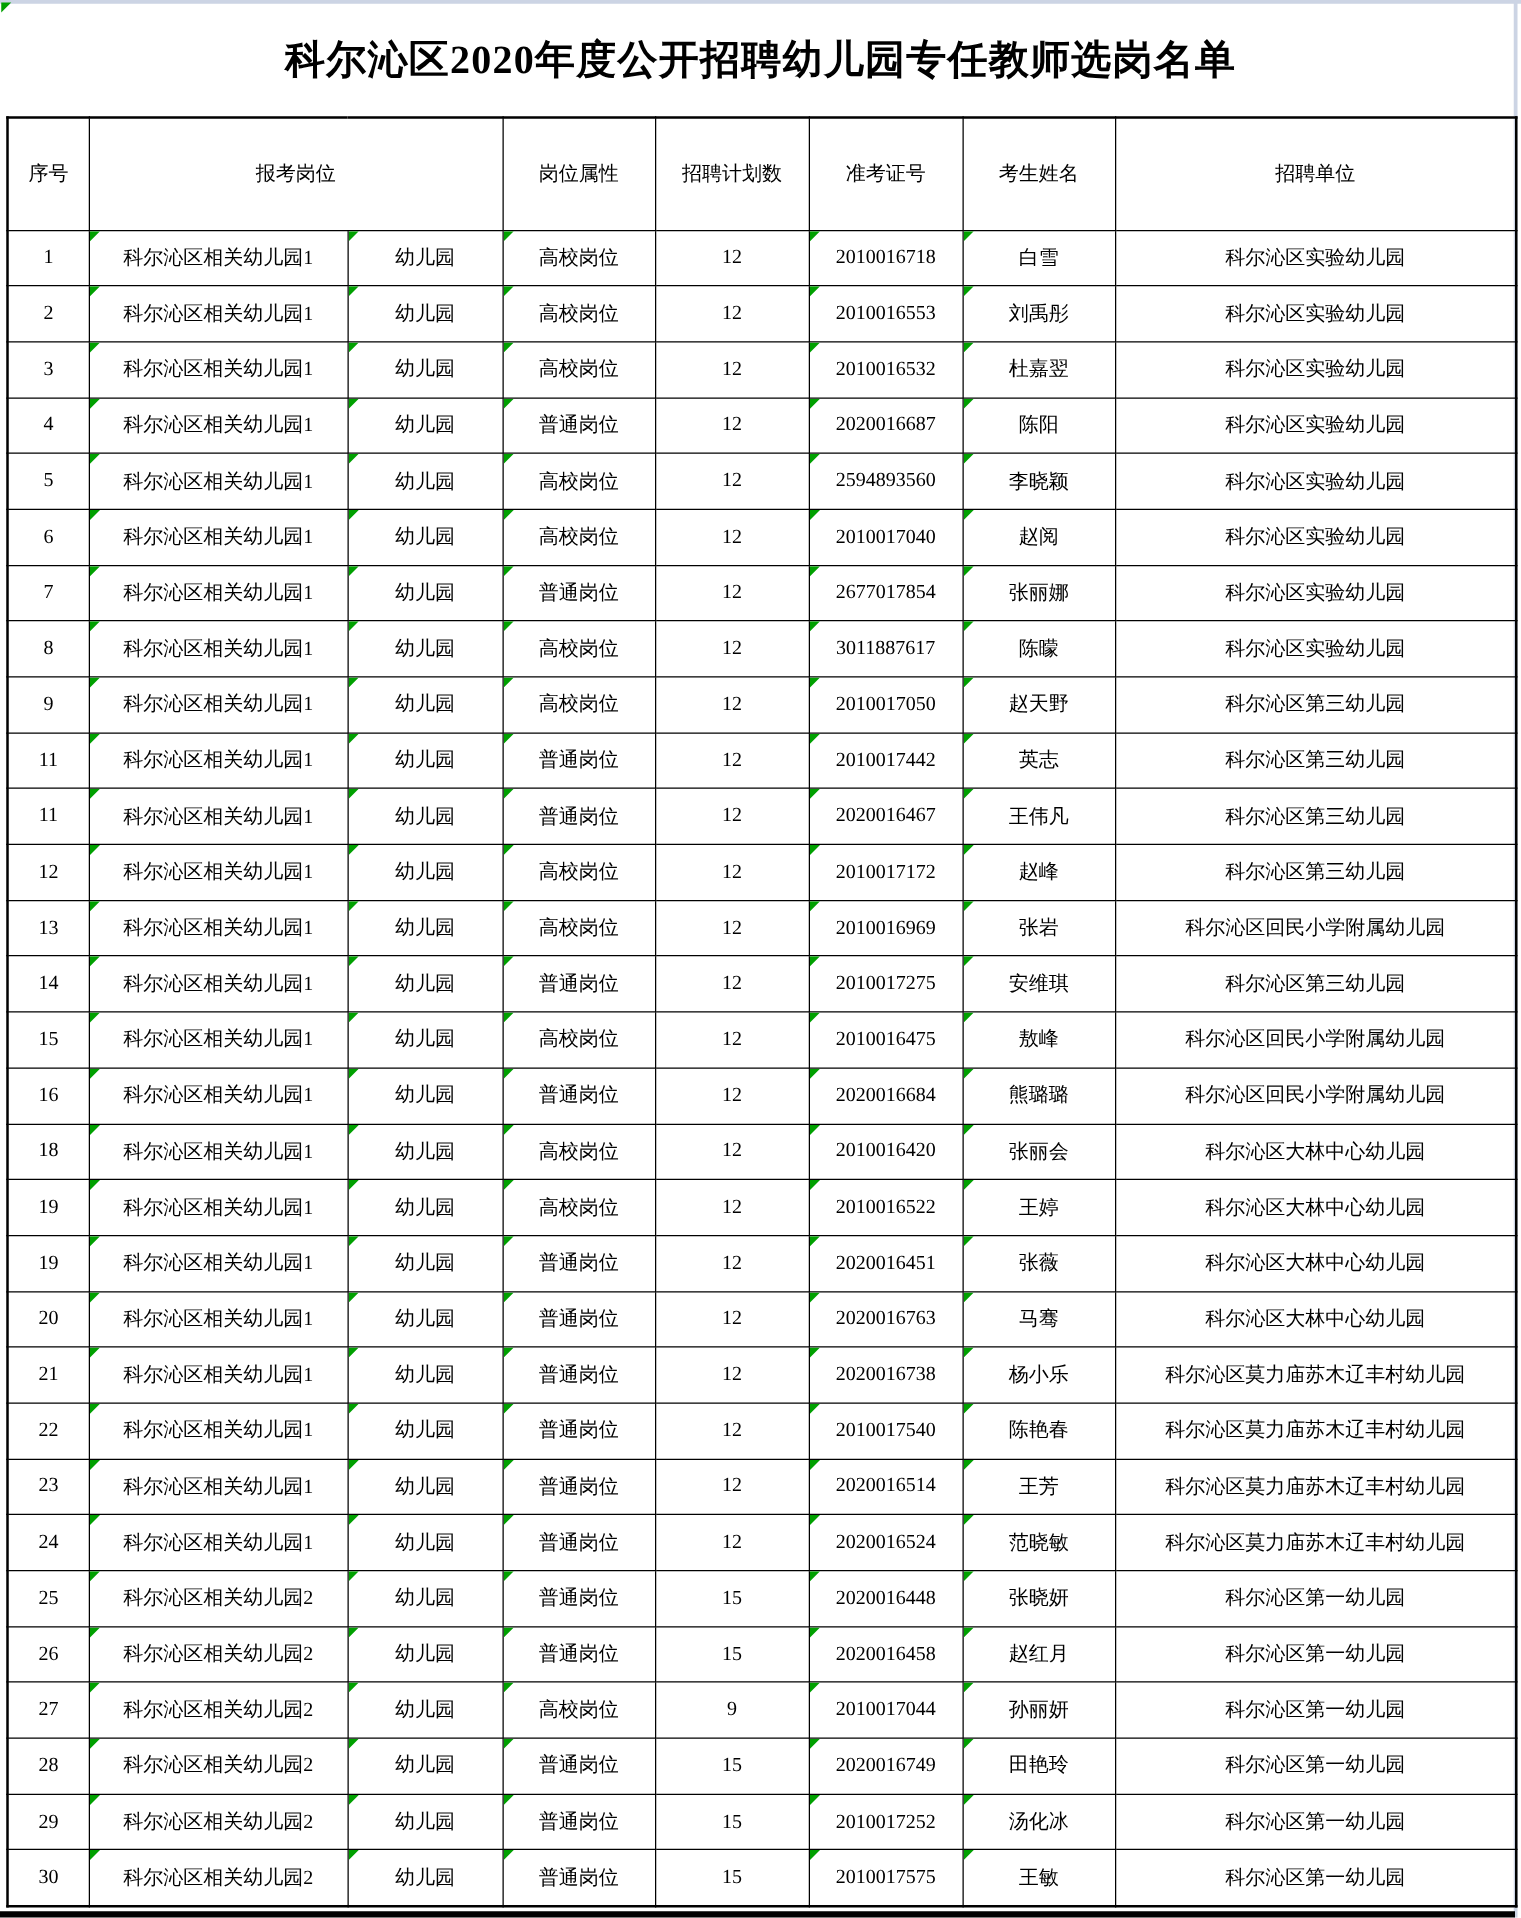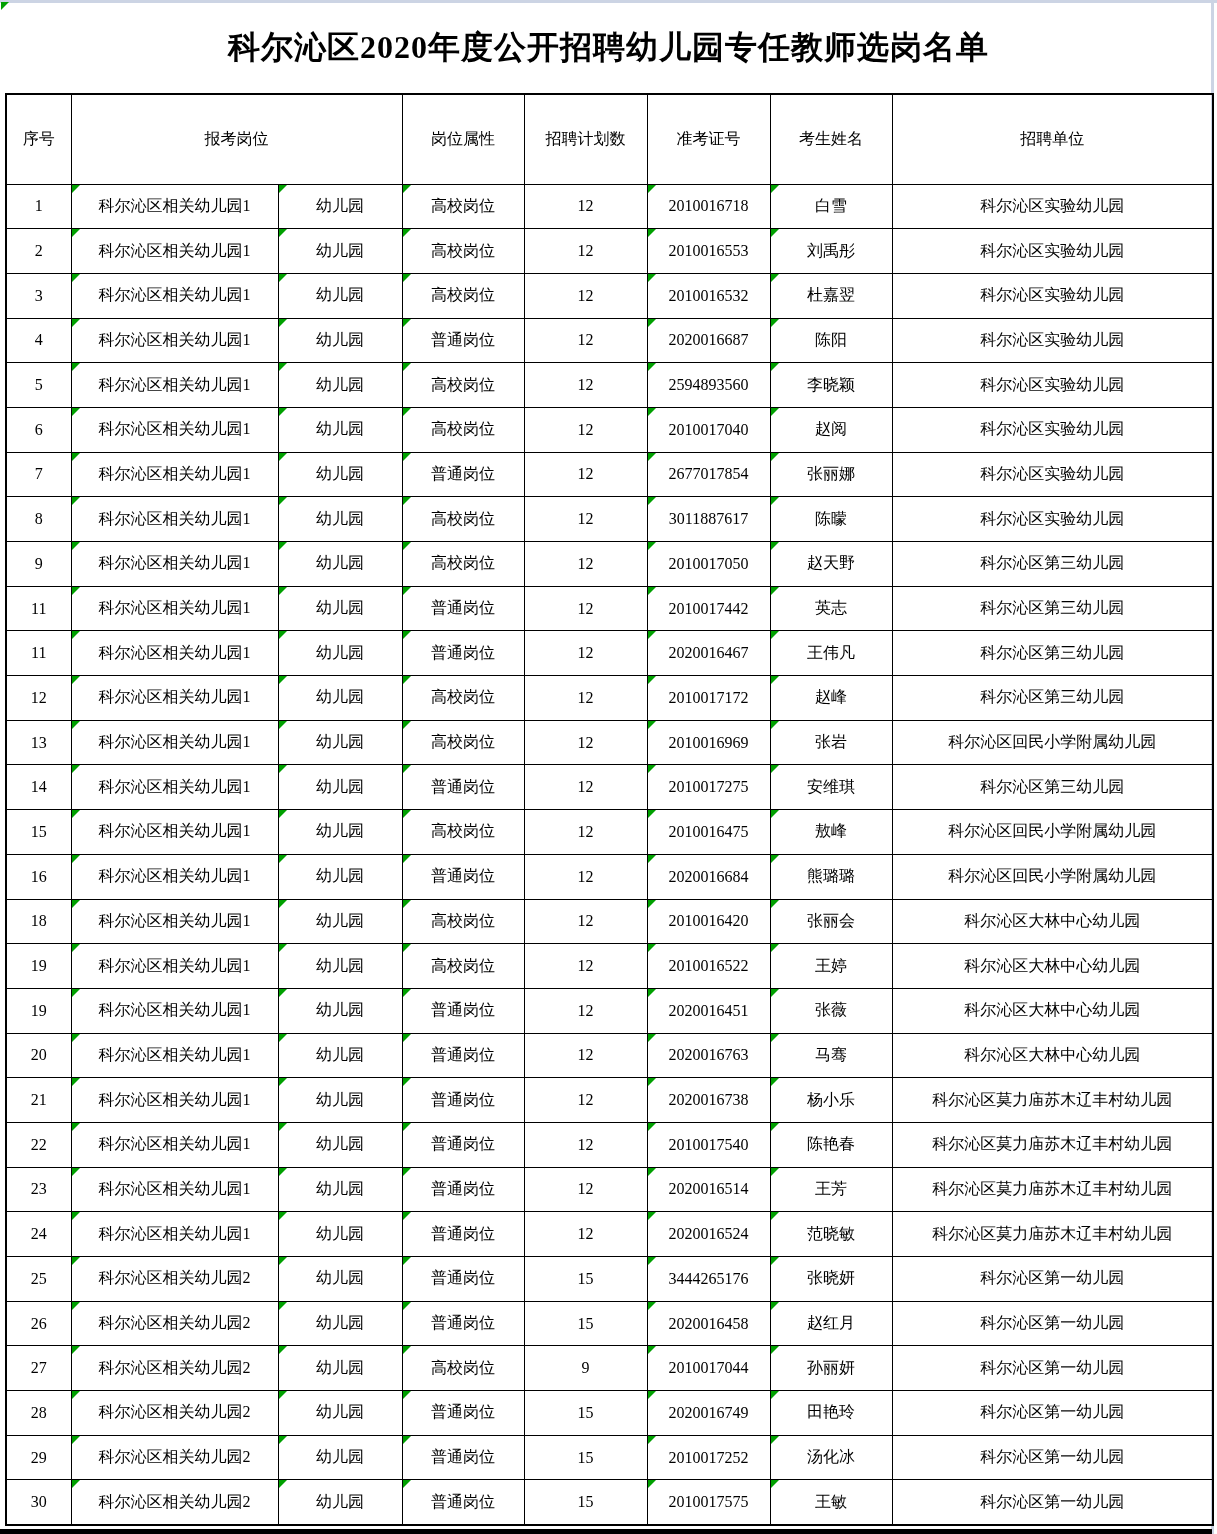"3444265176" span.cellv { text: 3444265176 -> 2020016448 }
